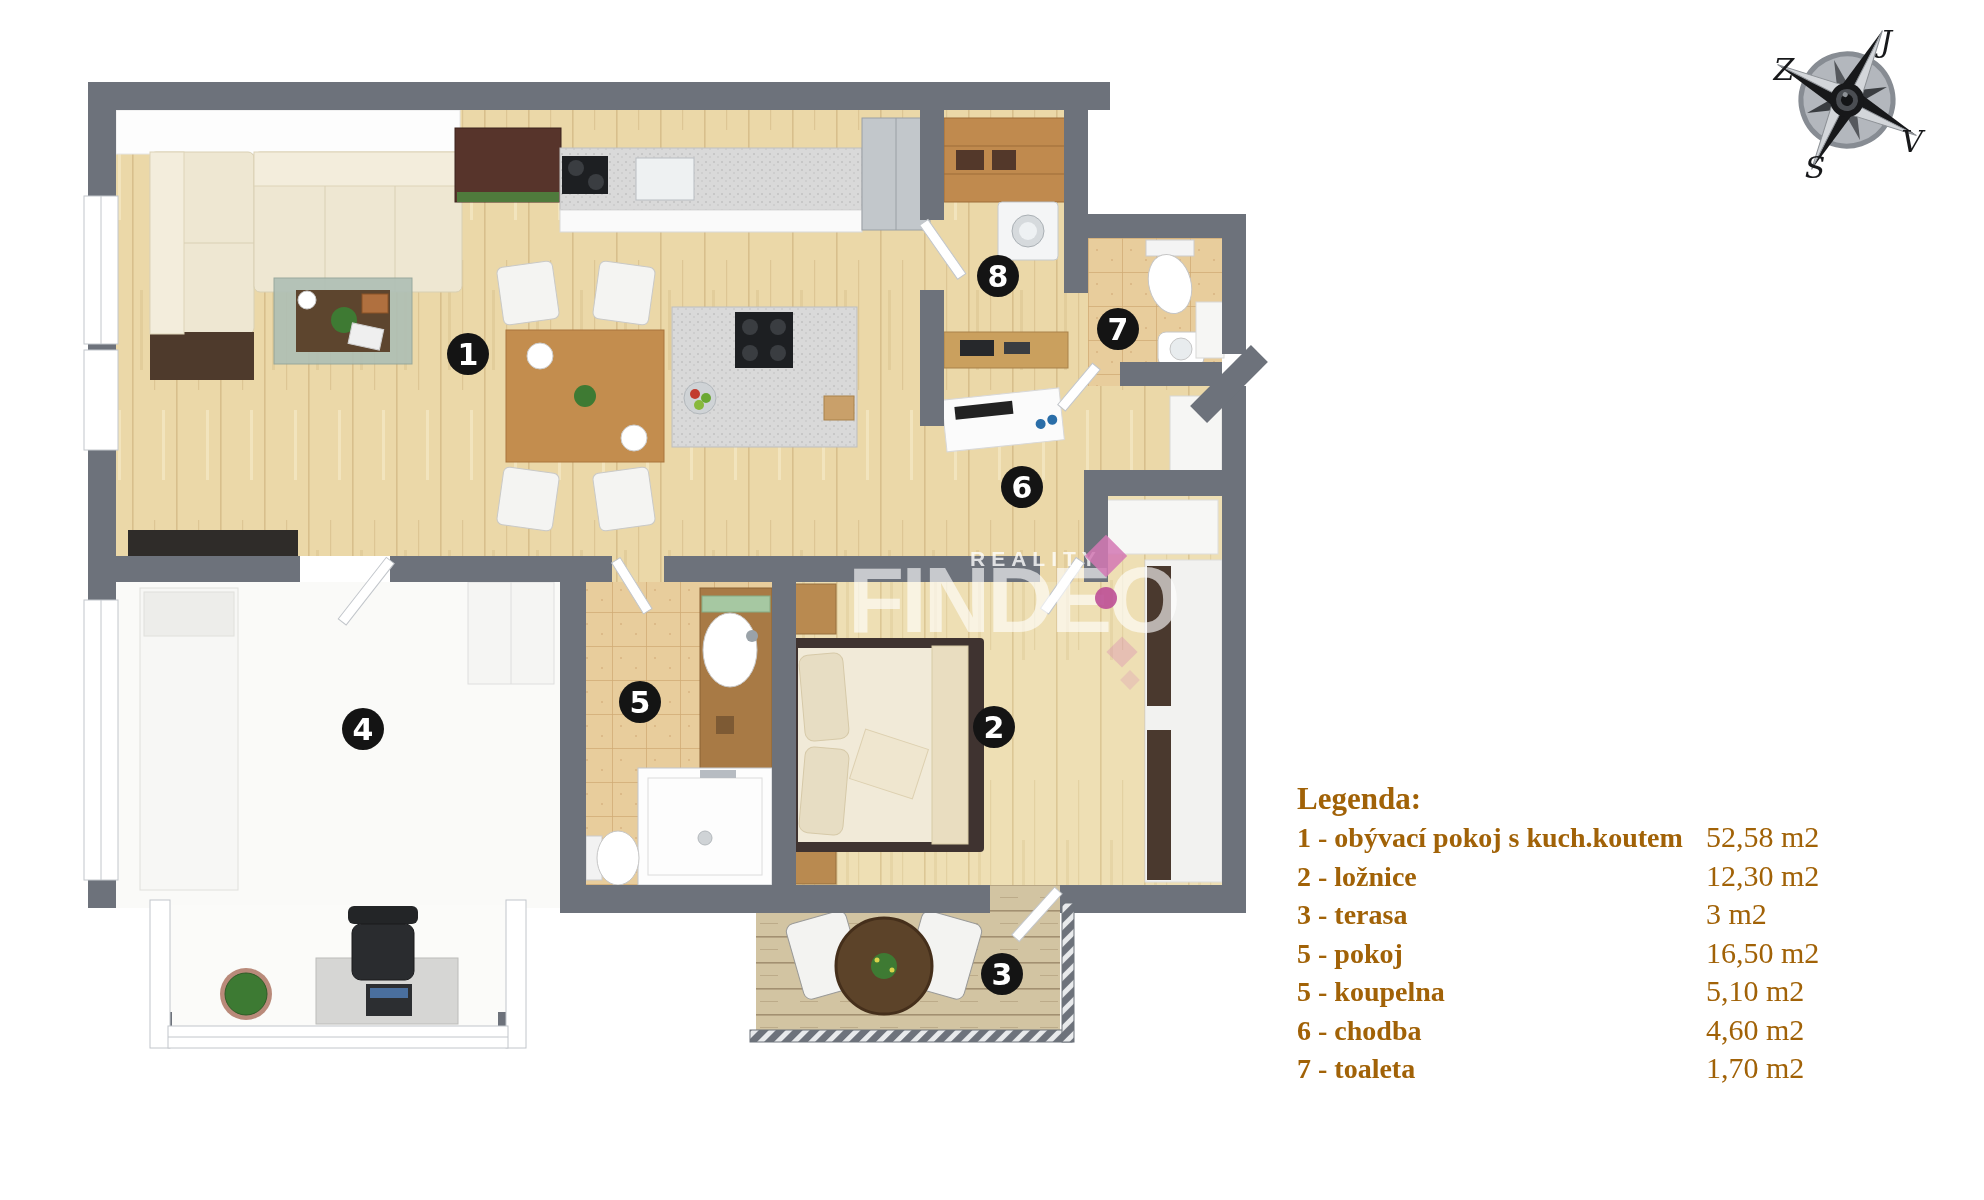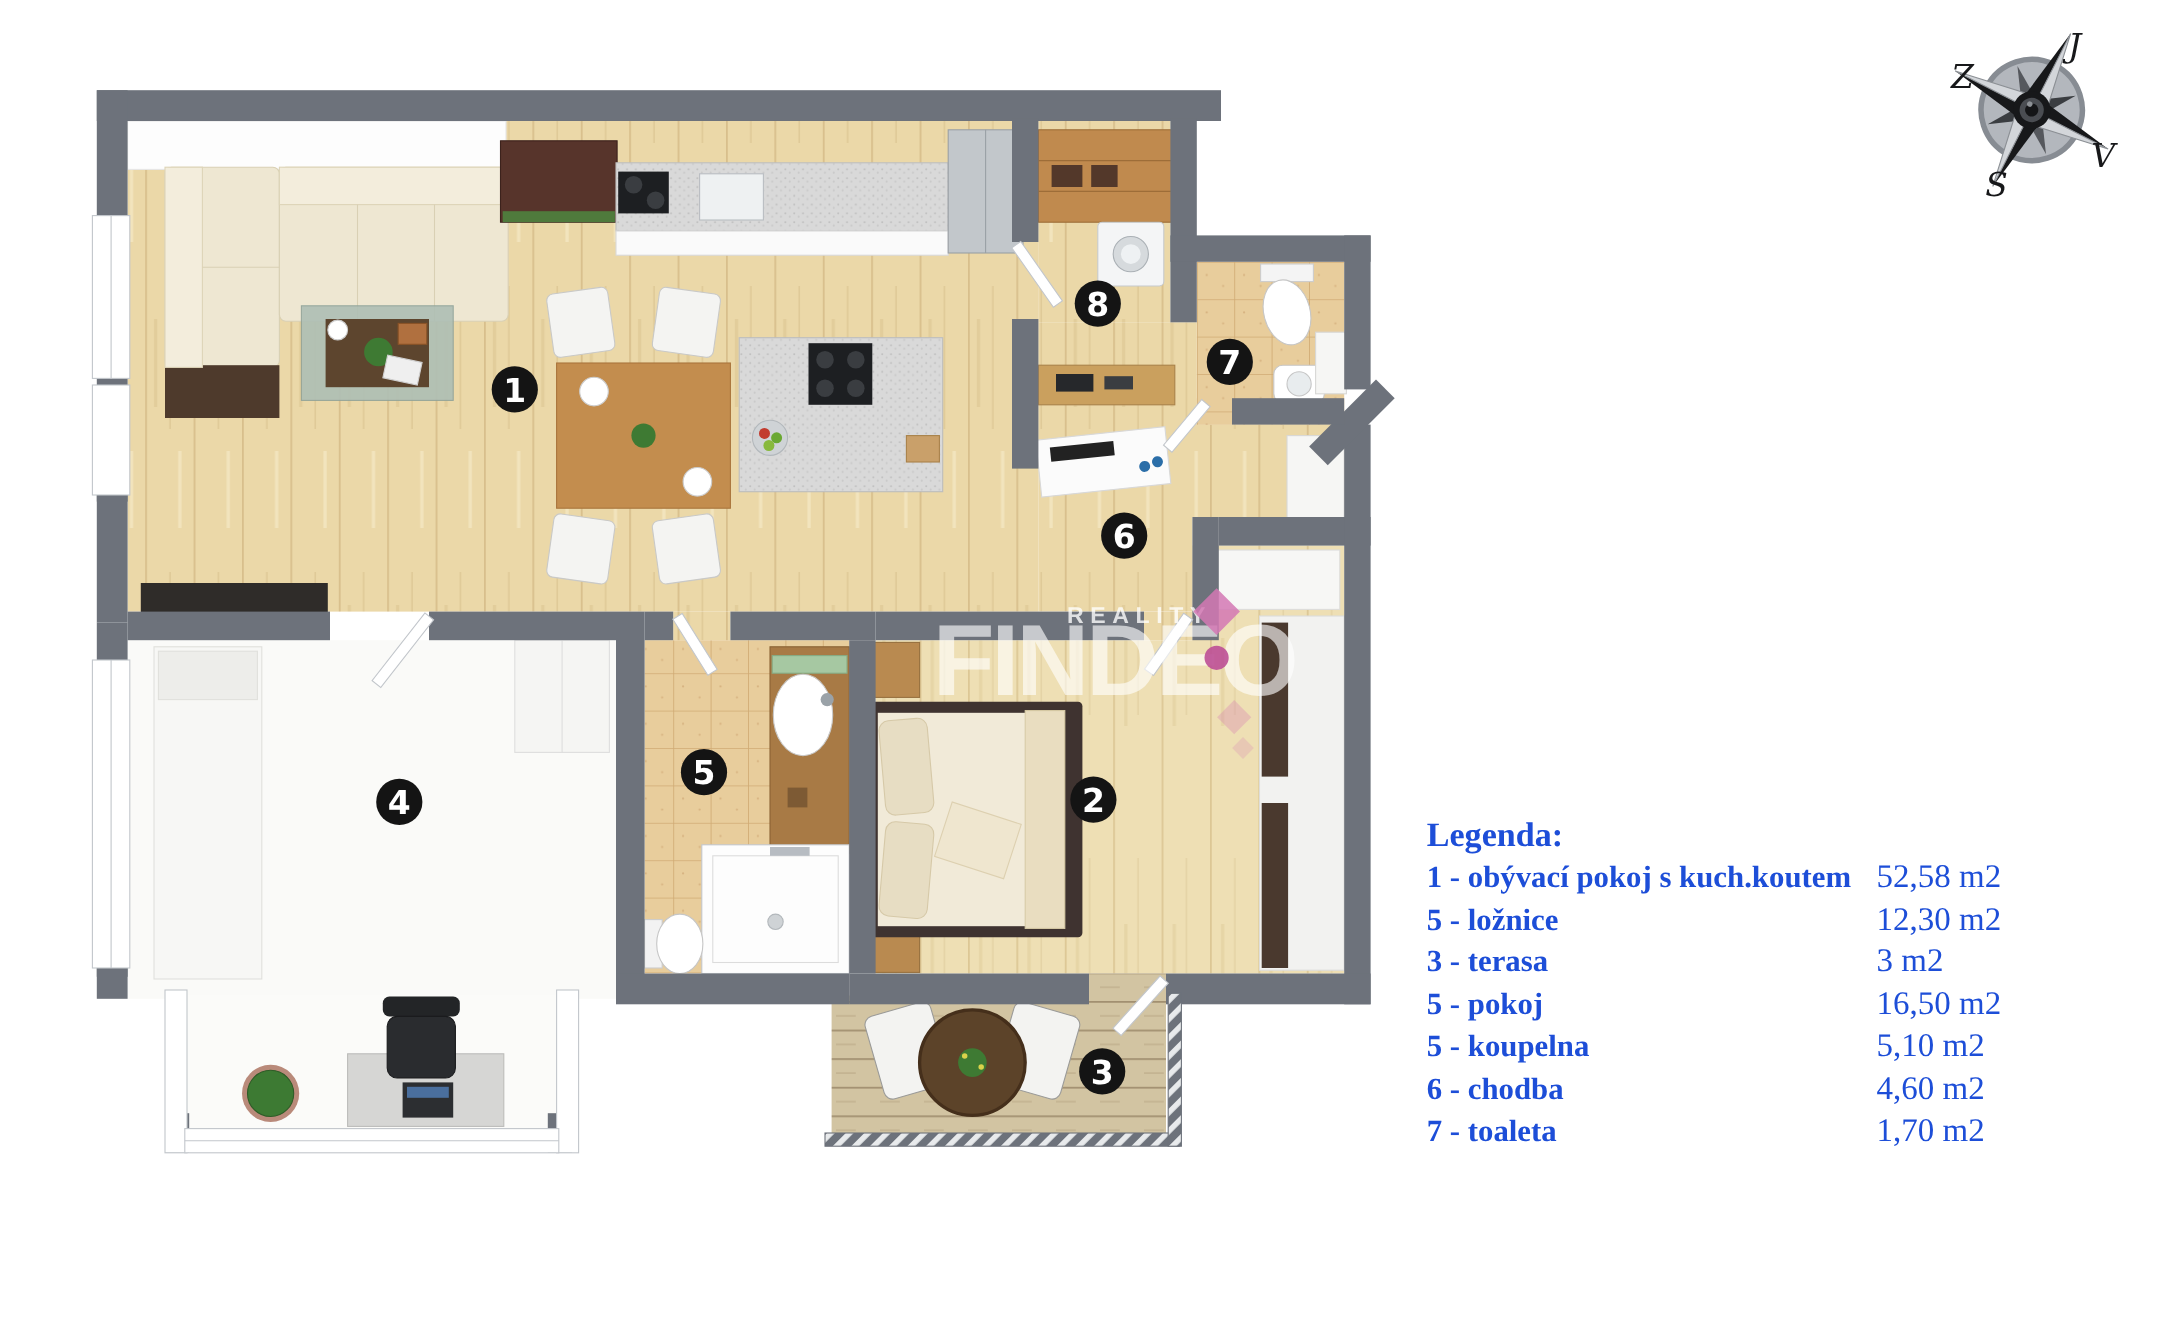"Legenda:" .legend { color: #1d4ed8 -> #a16207; top: 740px -> 780px }
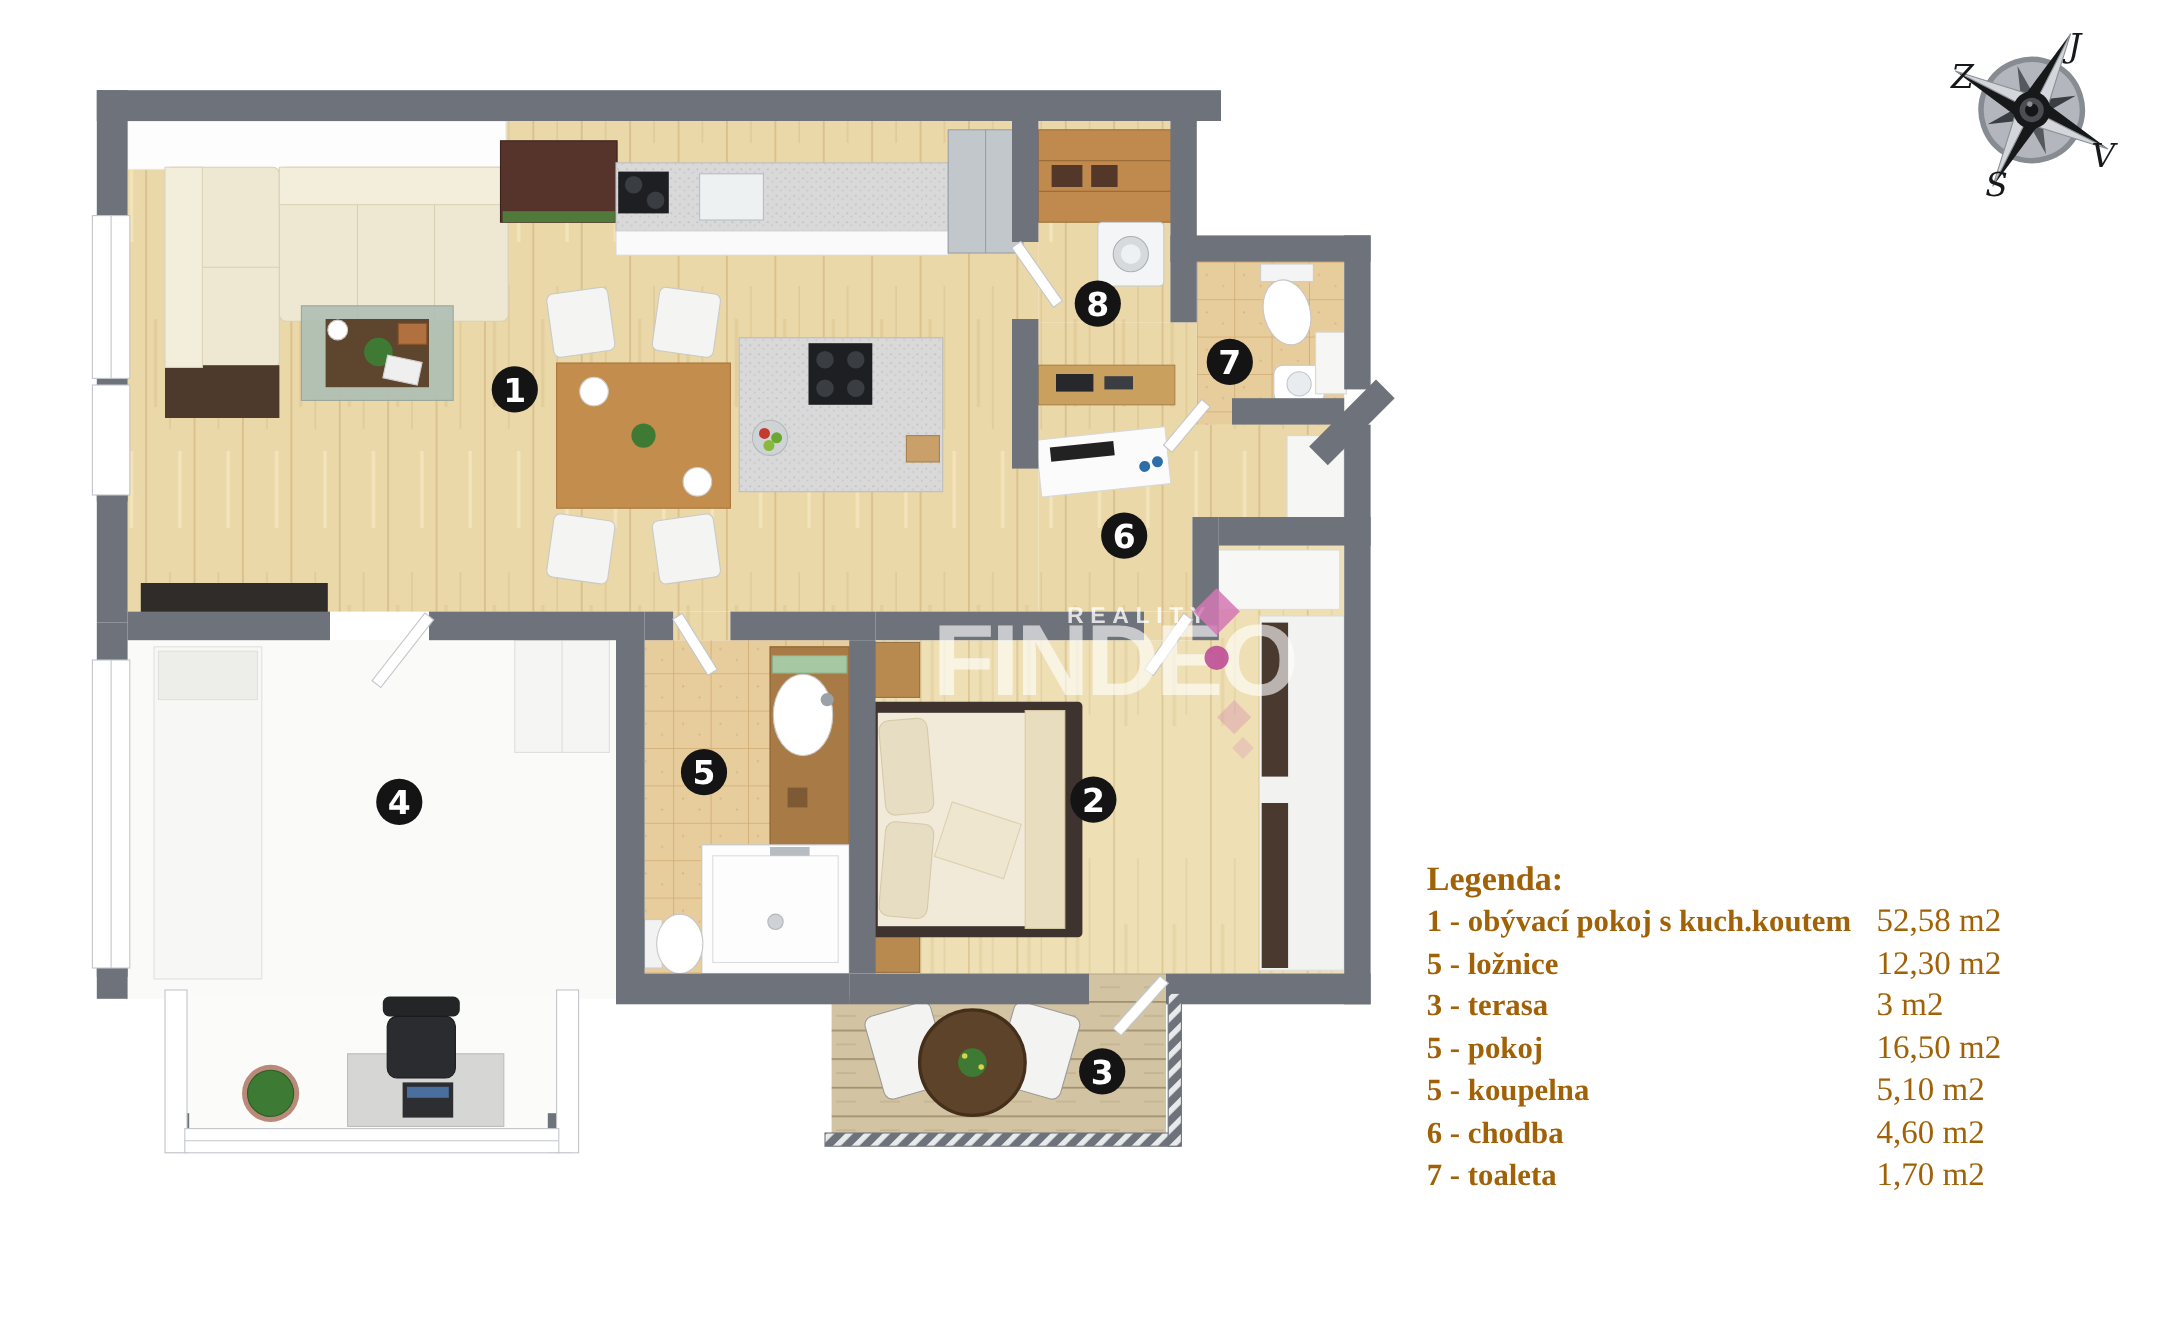"5 - ložnice" span.legend-name { text: 5 -> 2 }
